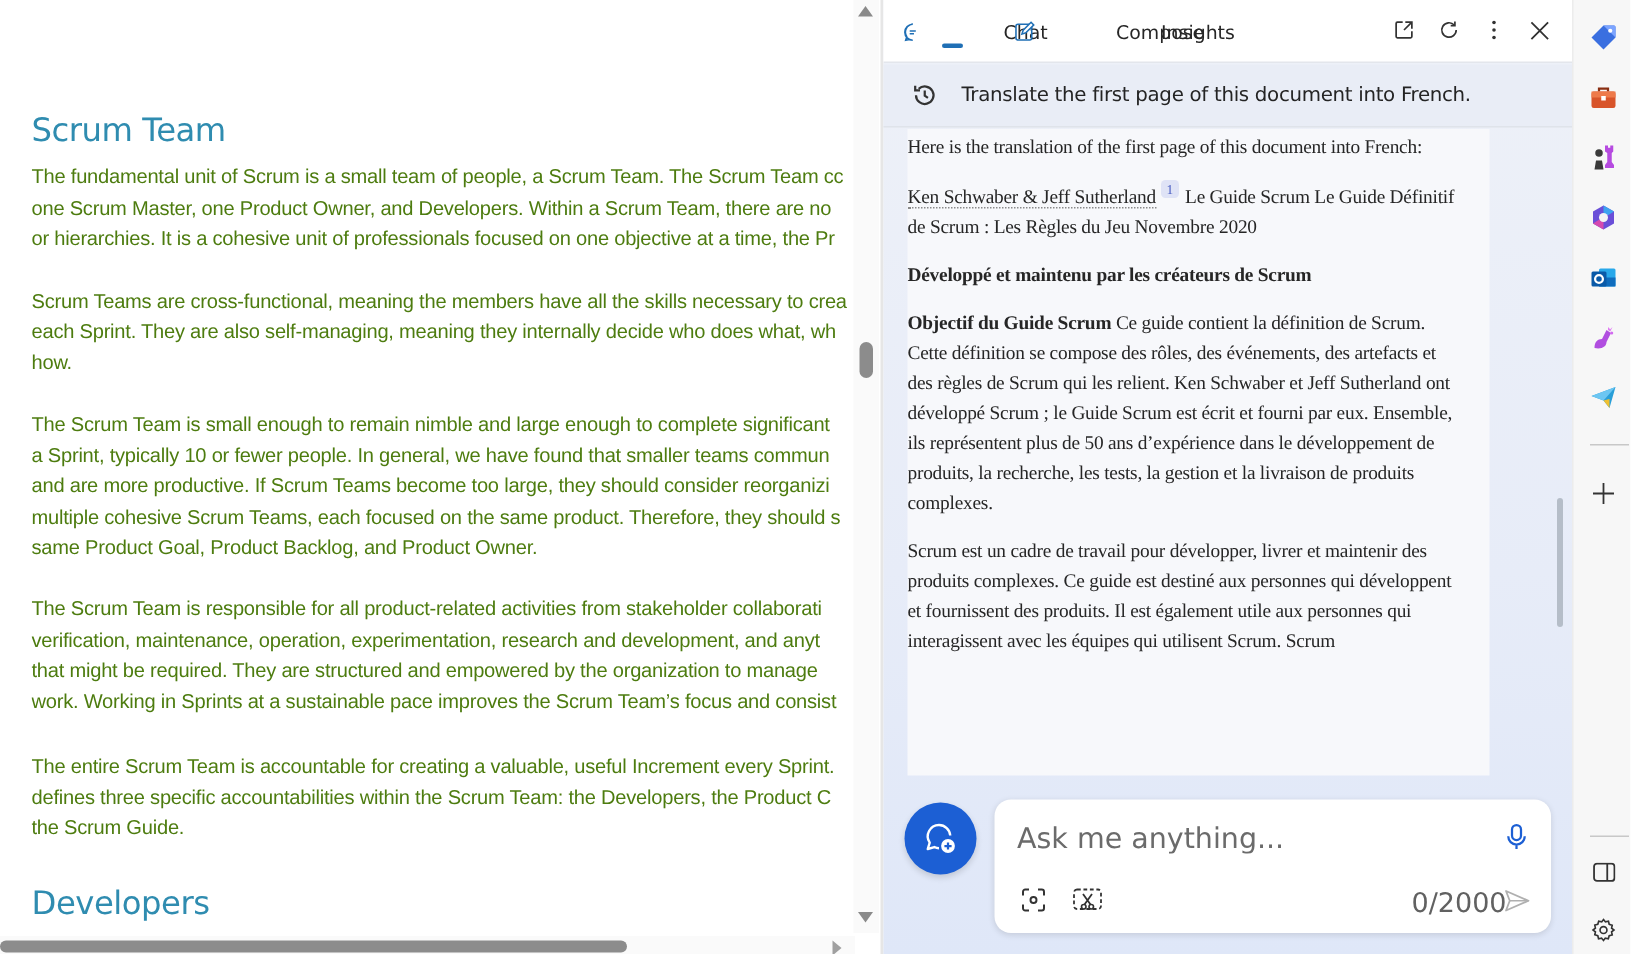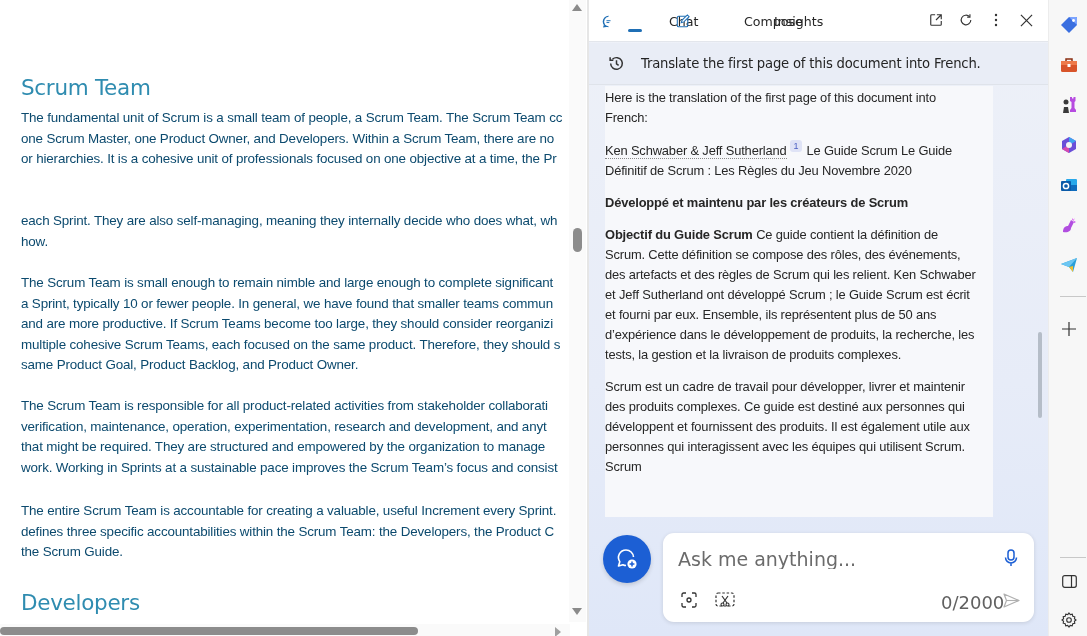"Here is the translation of" #response-inner { font-family: Liberation Sans, sans-serif -> Liberation Serif, serif }
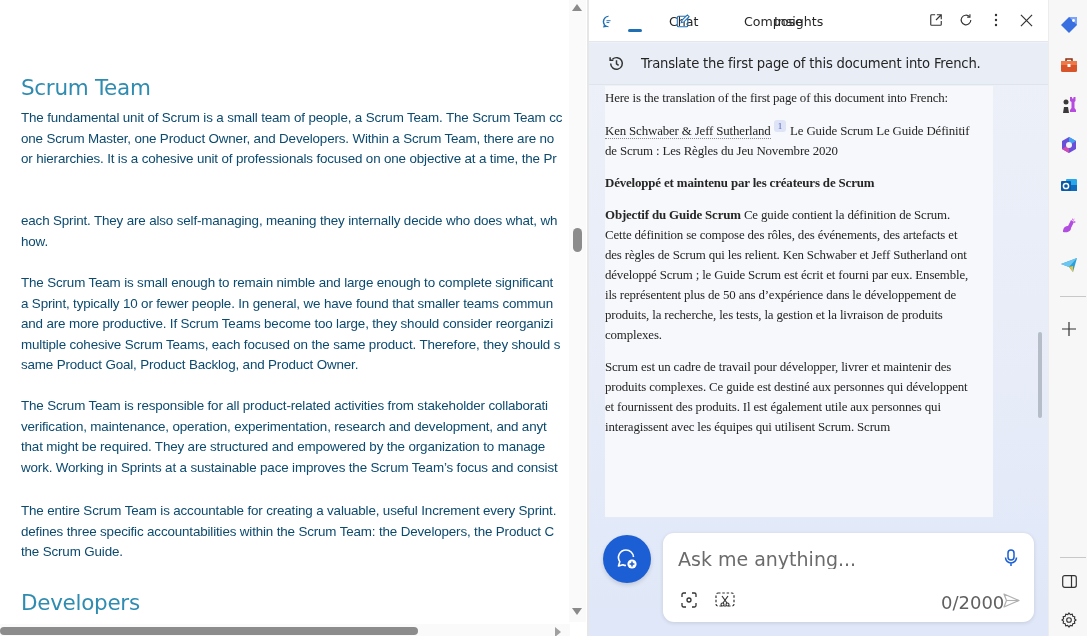"The fundamental unit of Scrum" .doc-line { color: #0c4a6e -> #4d7c0f }
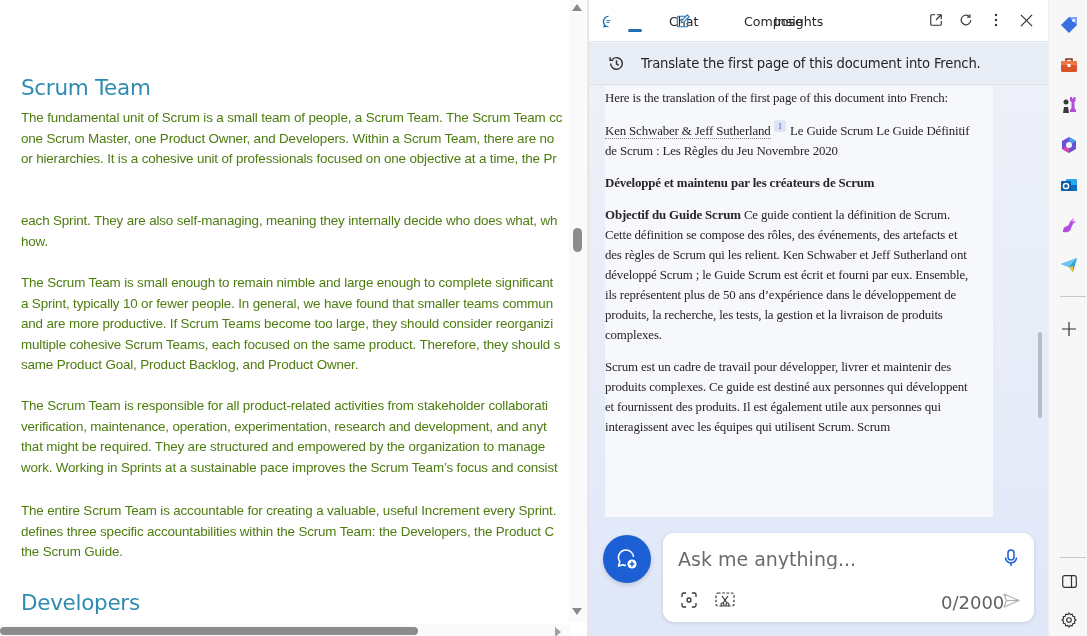"Scrum Teams are cross-functional," div.doc-line { html: none -> <div>Scrum Teams are cross-functional, meaning the members have all the skills necessary to crea</div> }
